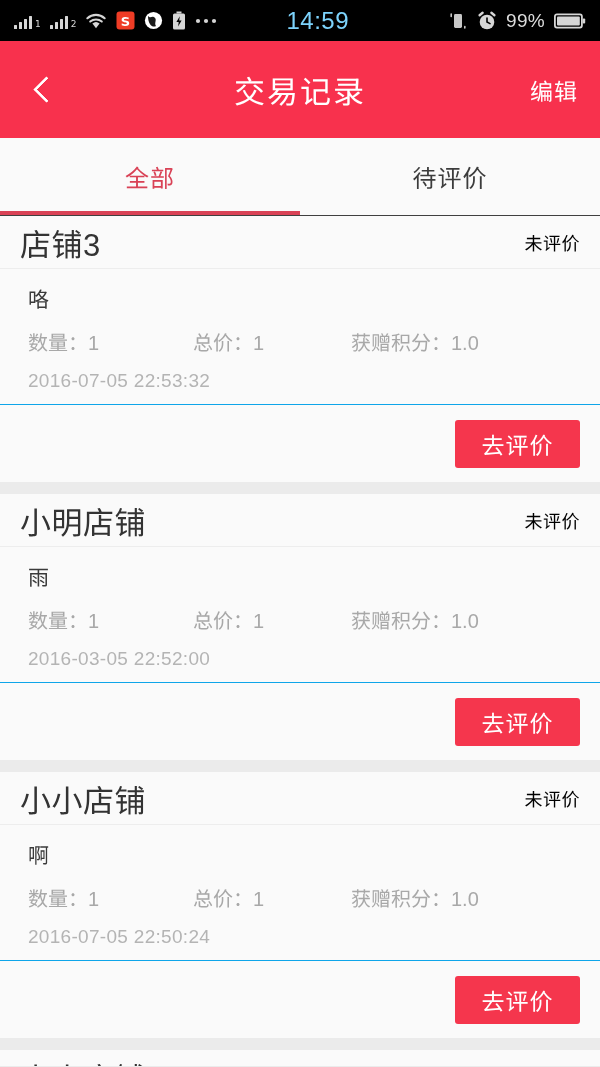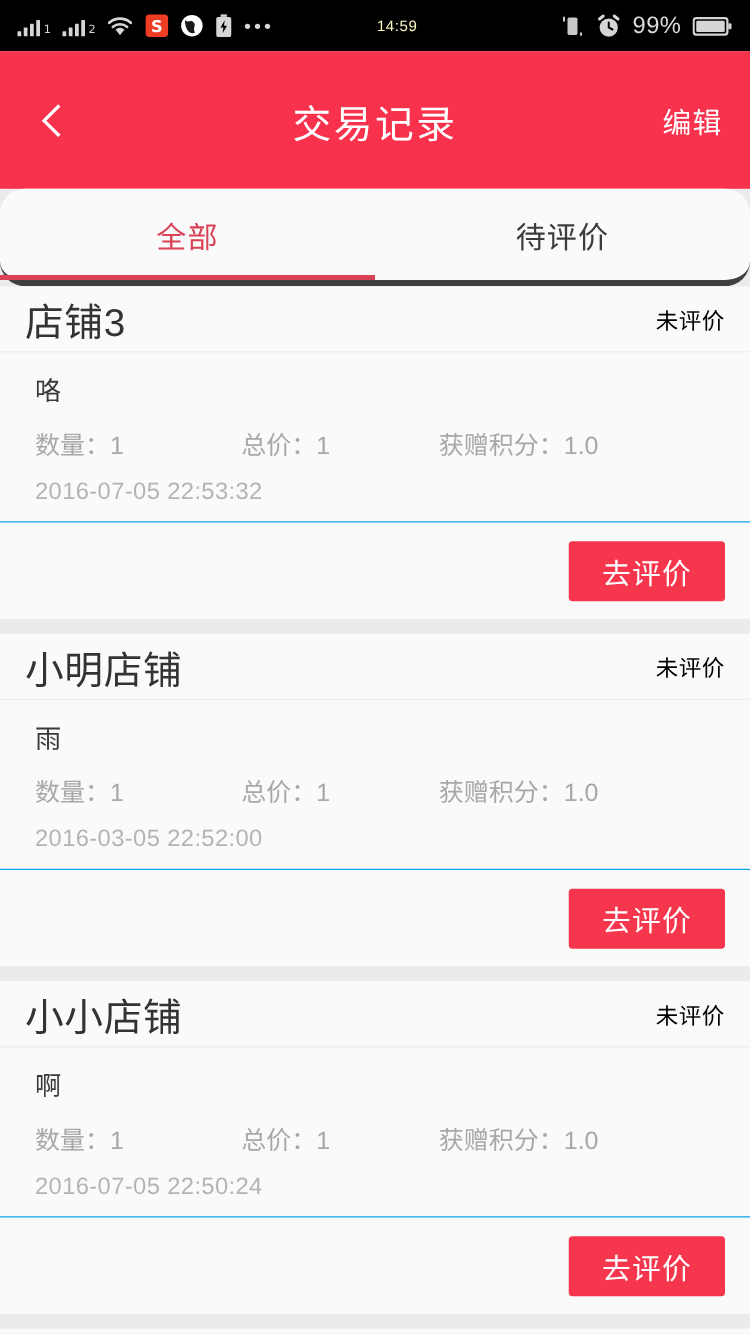"14:59" .sb-clock { color: #fef9c3 -> #7dd3fc; font-size: 12px -> 24px }
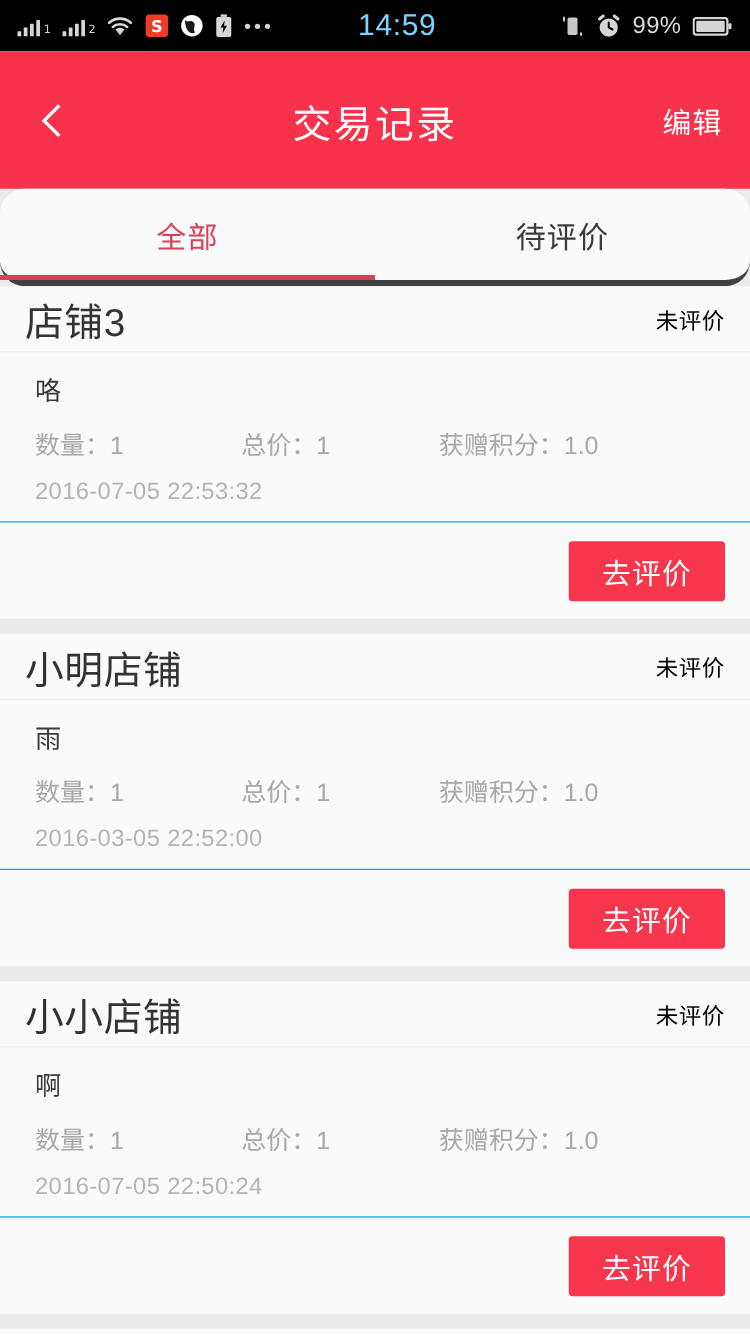"交易记录" .header { height: 110px -> 97px }
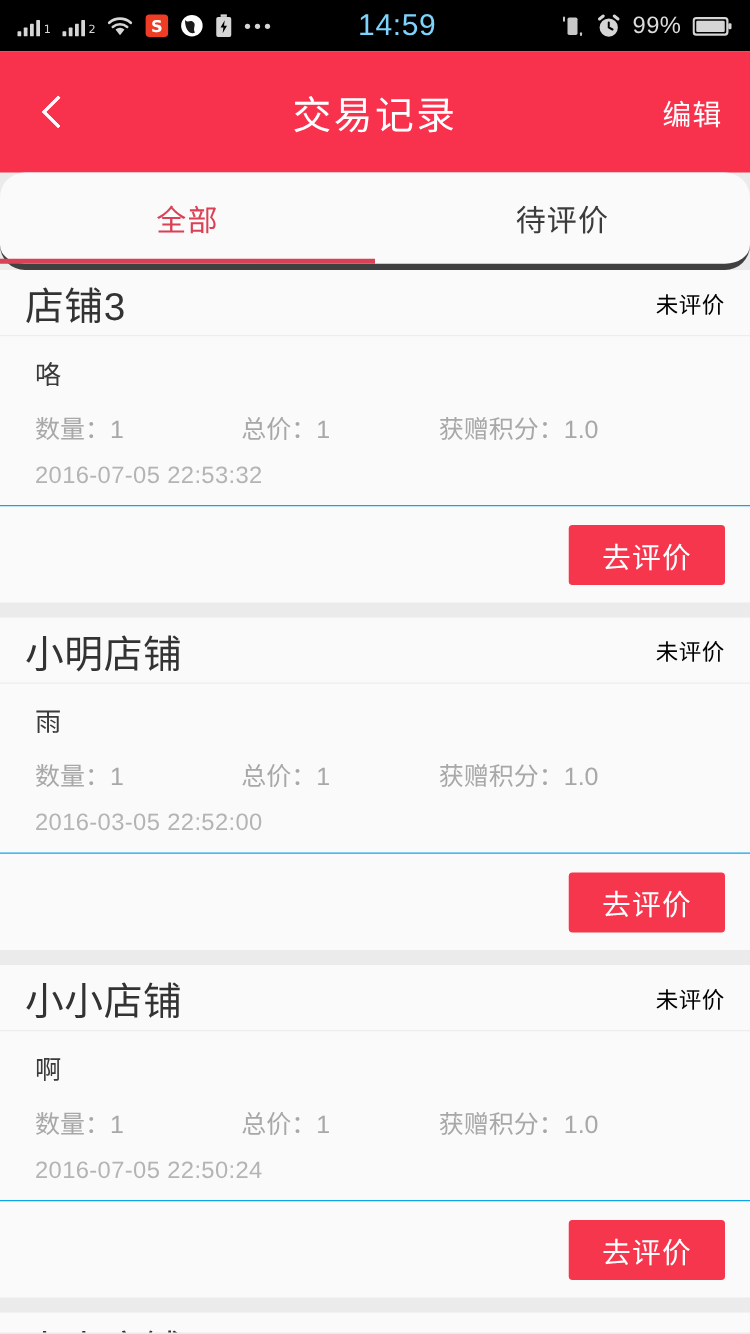"全部" .tabs { border-bottom: 5px solid #404040 -> 1px solid #404040; border-radius: 20px -> none }
